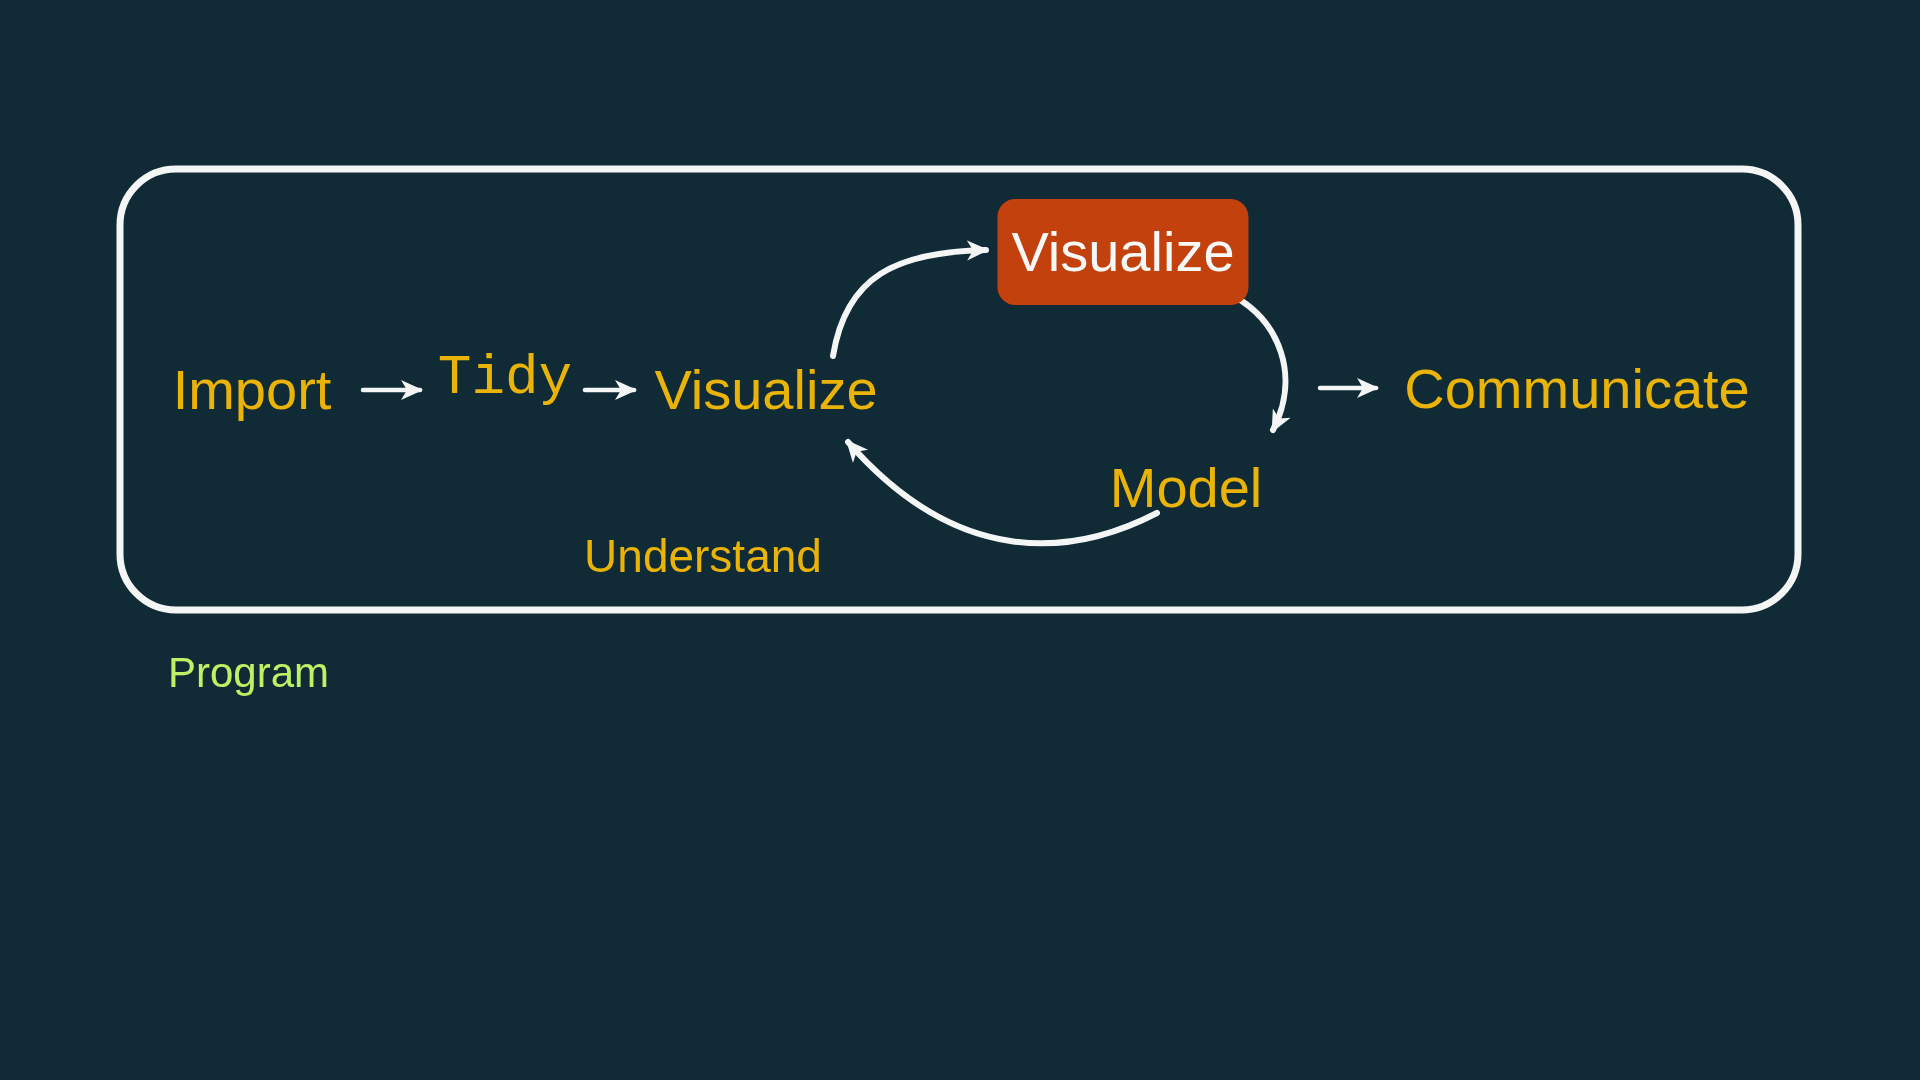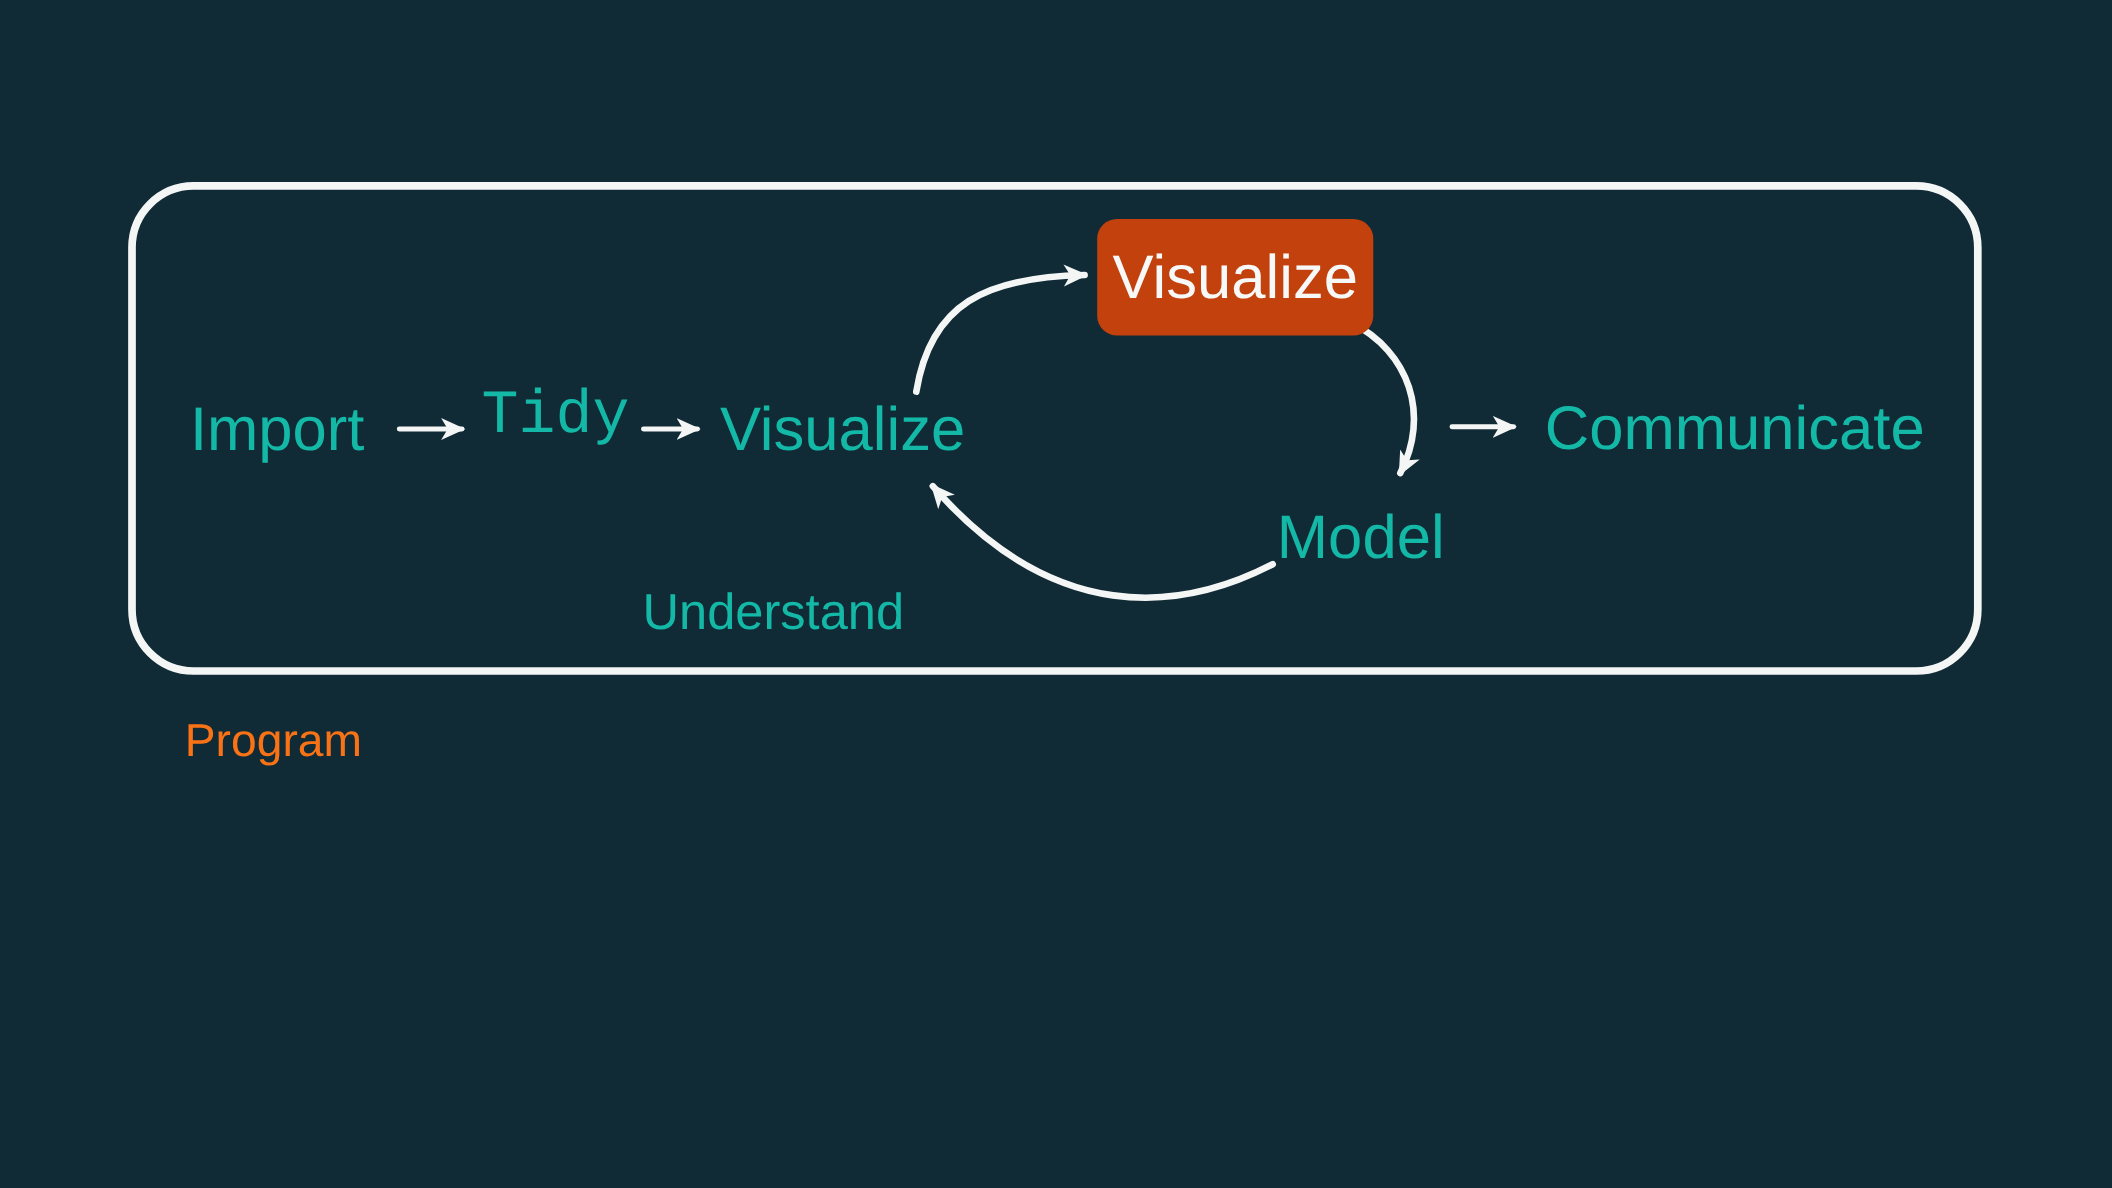"Import" .label { color: #14b8a6 -> #eab308 }
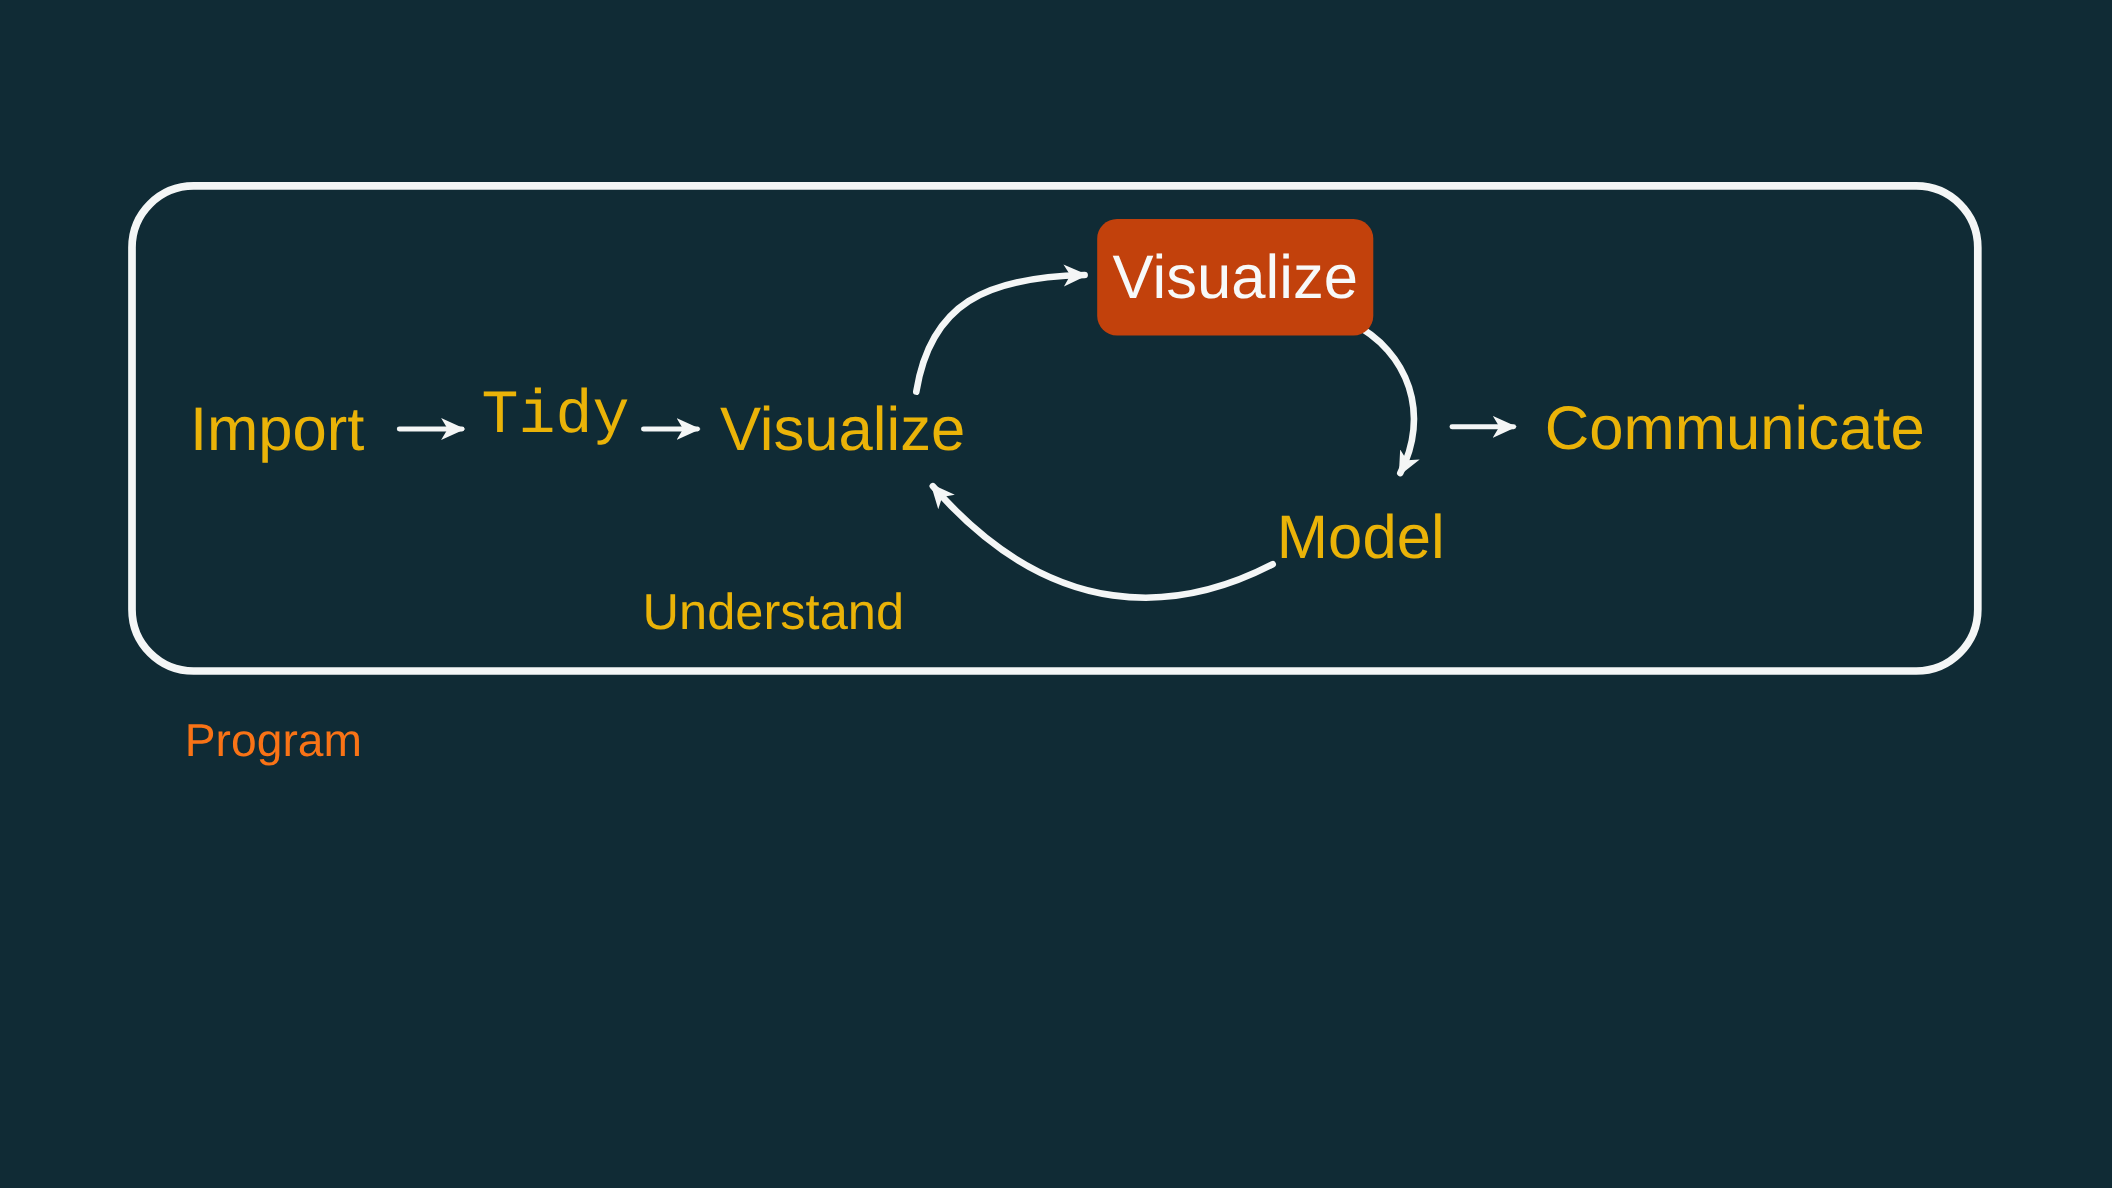"Model" div.label { left: 1237px -> 1186px }
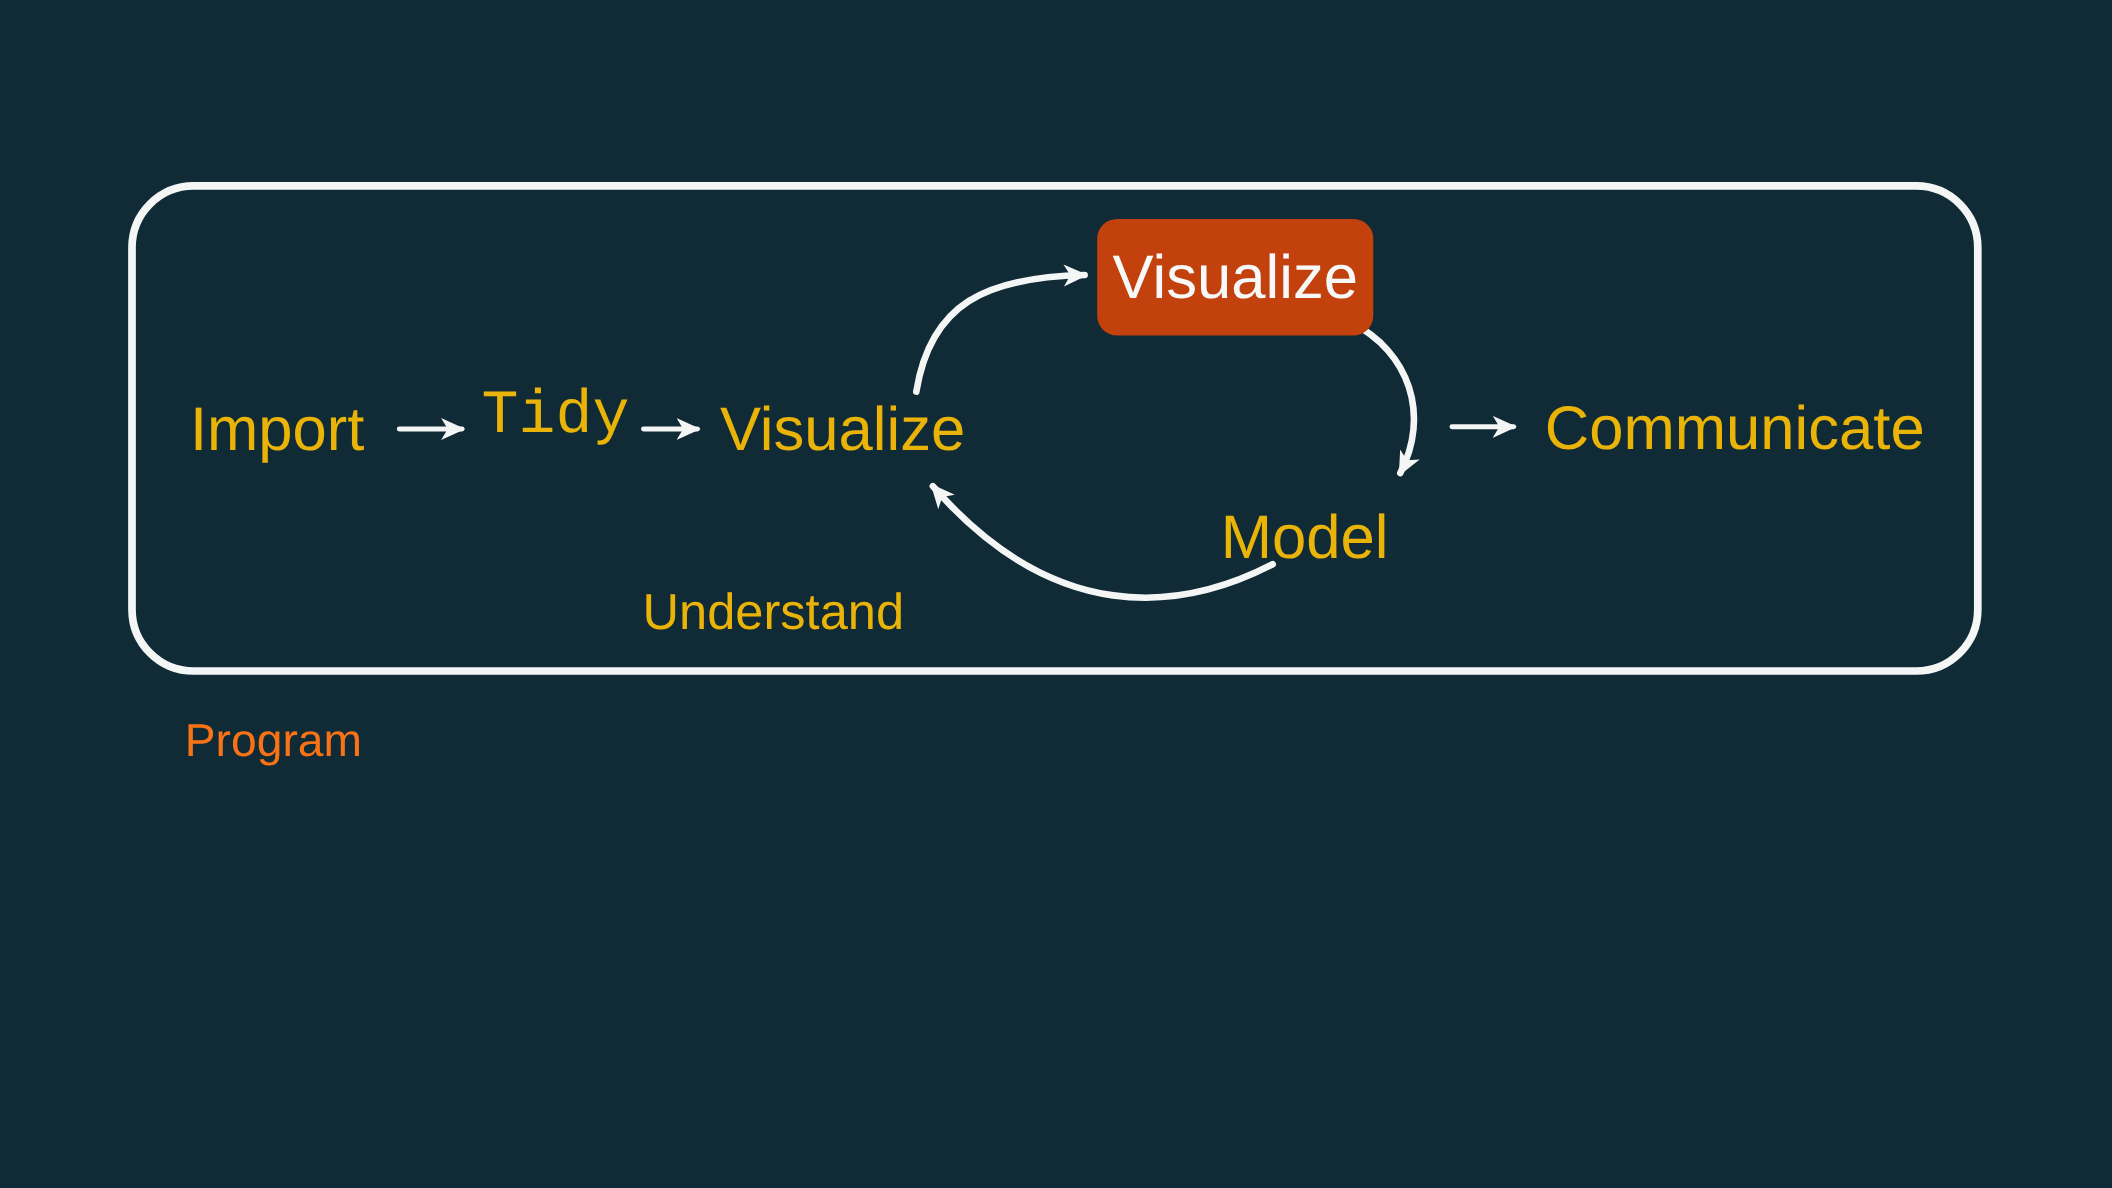"Program" #program-label { color: #f97316 -> #bef264 }
